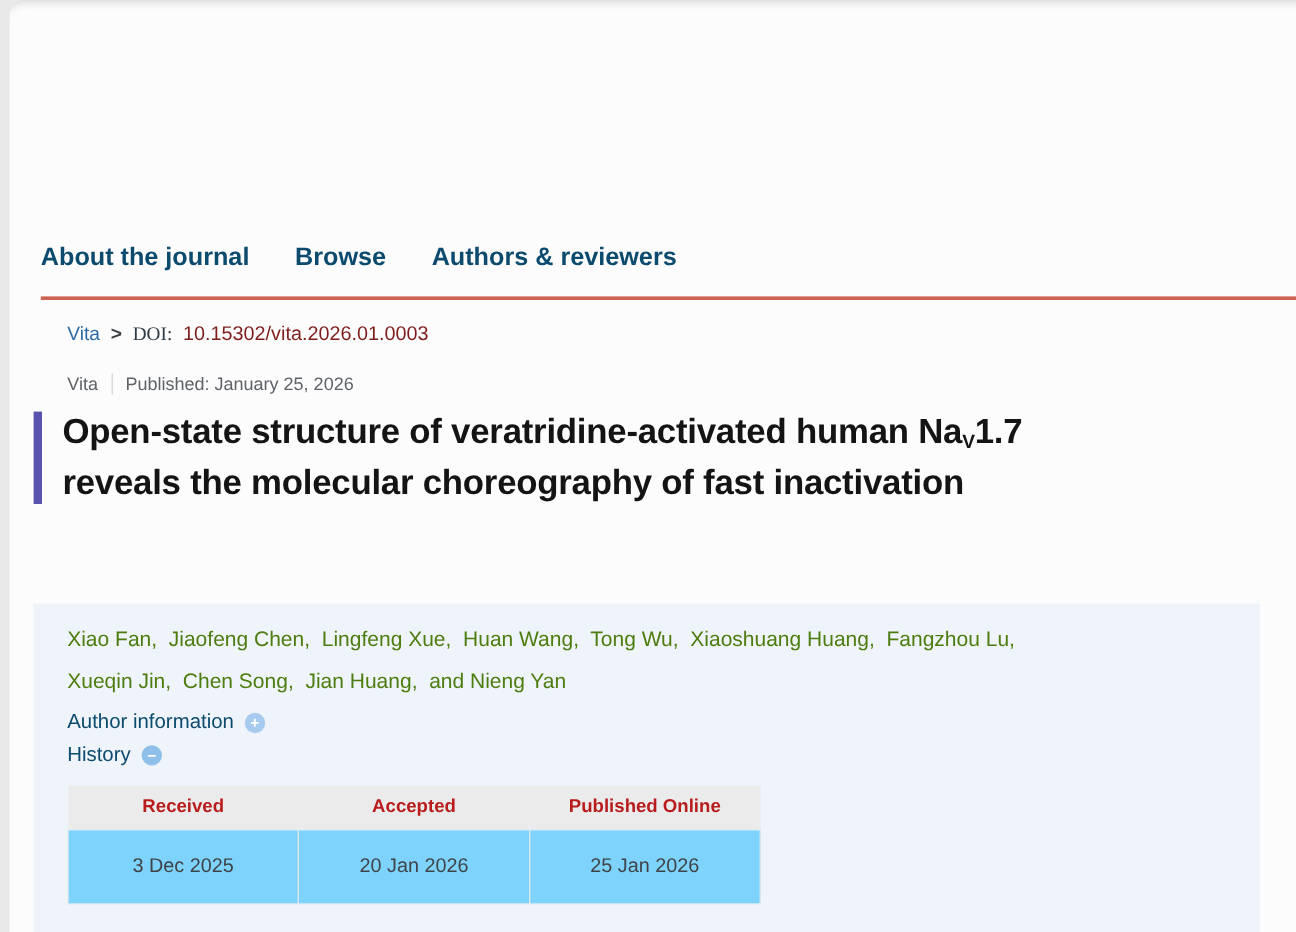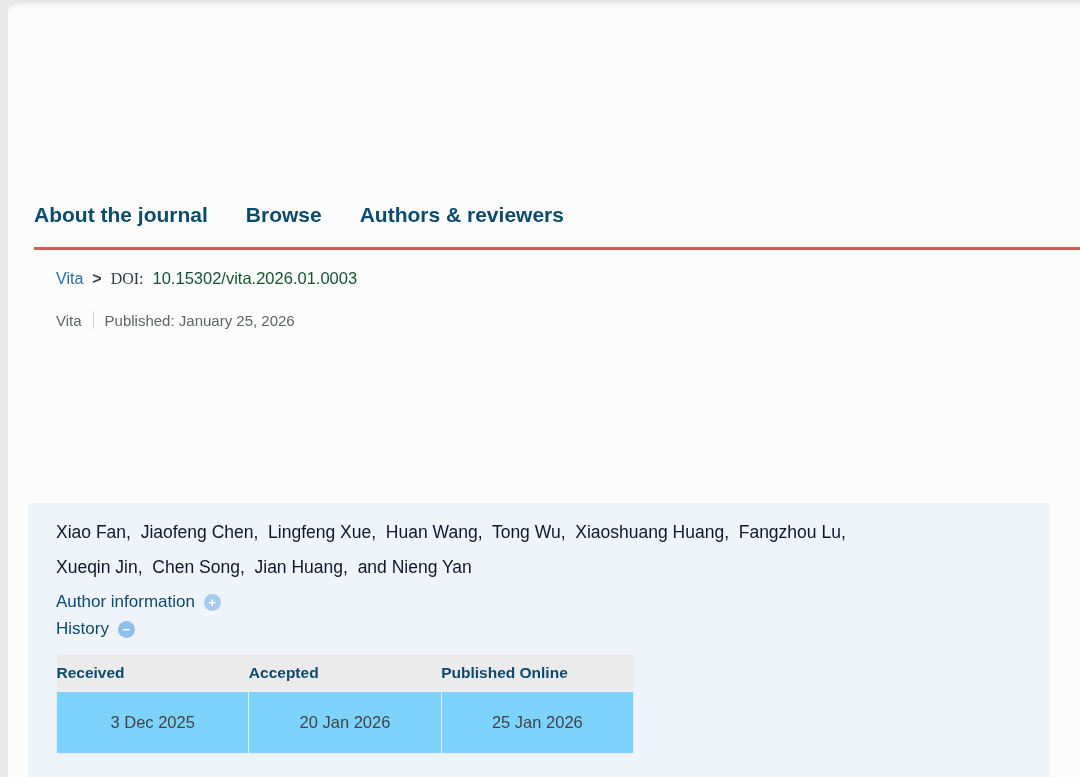"10.15302/vita.2026.01.0003" .doi-link { color: #14532d -> #7f1d1d }
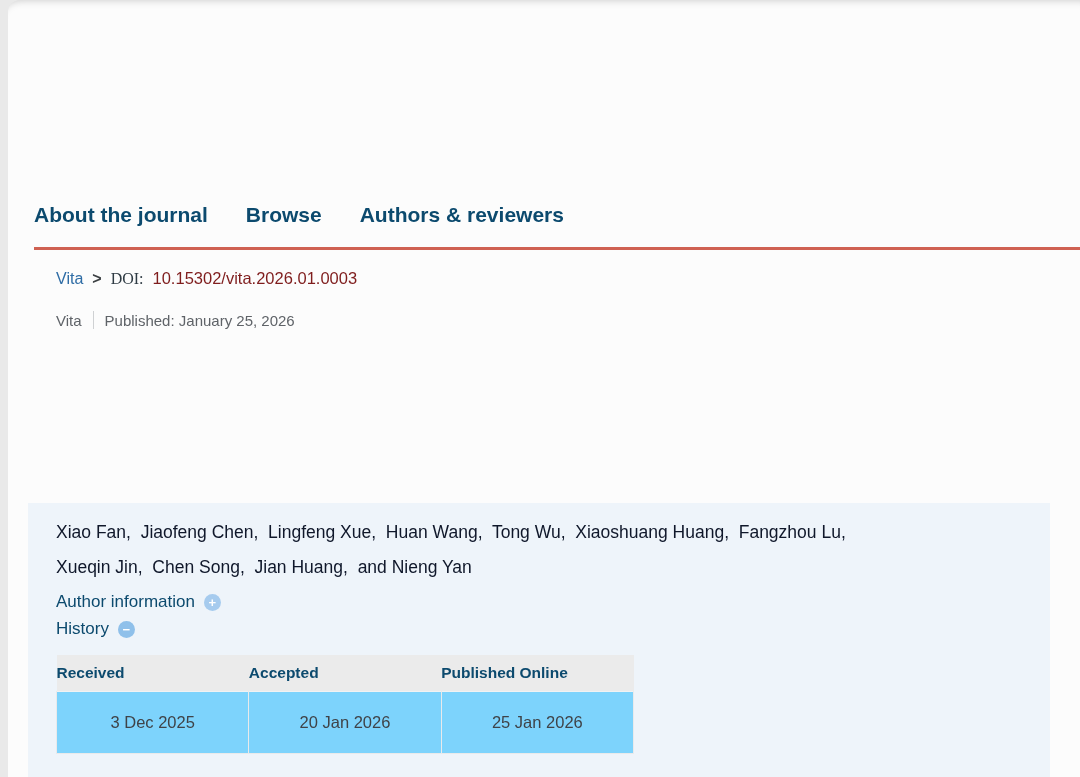"Open-state structure of" div.title-block { html: none -> <div> <div></div> <h1><span>Open-state structure of veratridine-activated human Na</span><sub>V</sub><span>1.7 reveals the molecular choreography of fast inactivation</span></h1> </div> }
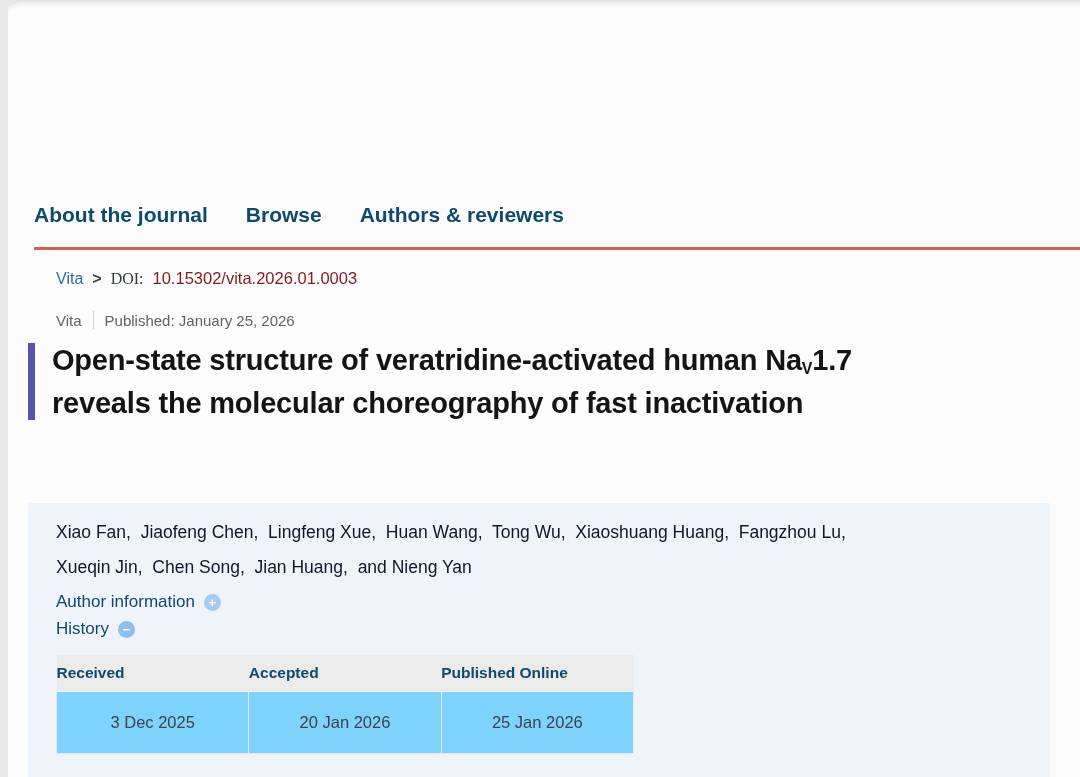"Xiao Fan, Jiaofeng Chen, Lingfeng" .author-list { color: #0f172a -> #4d7c0f }
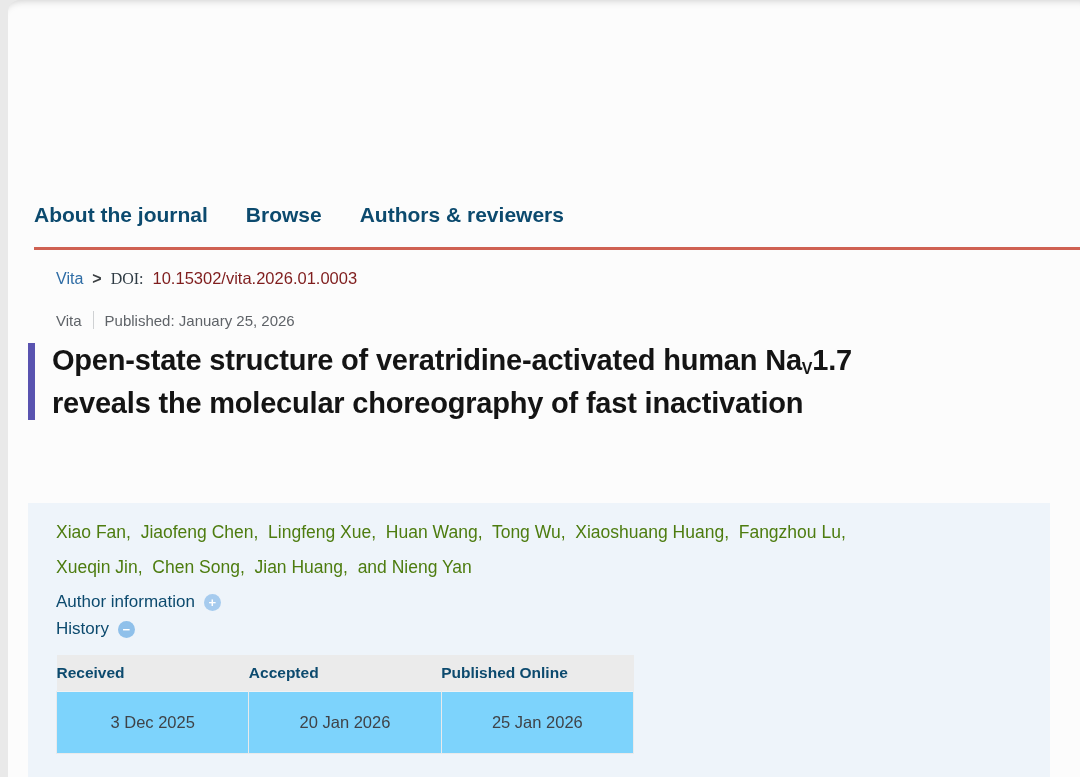"Received" .history-table th { color: #0c4a6e -> #b91c1c; text-align: left -> center }
